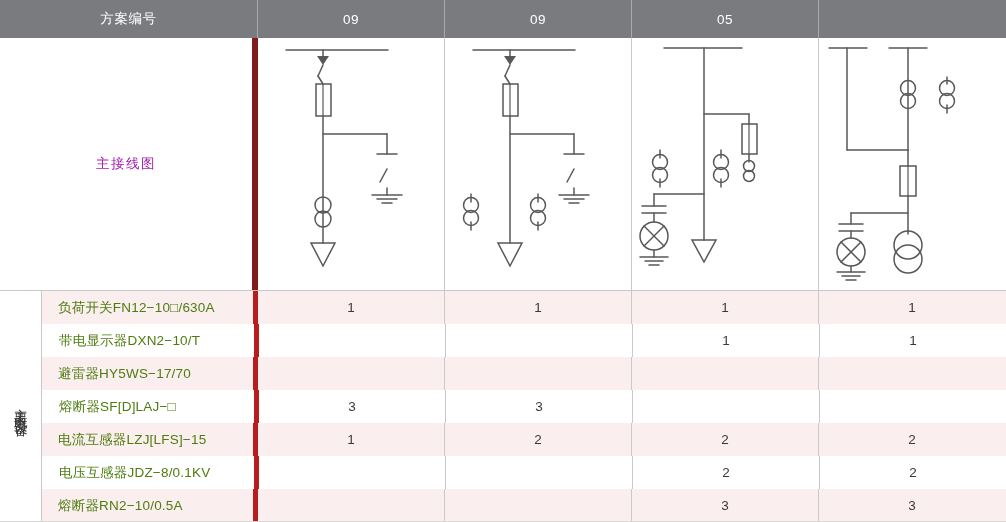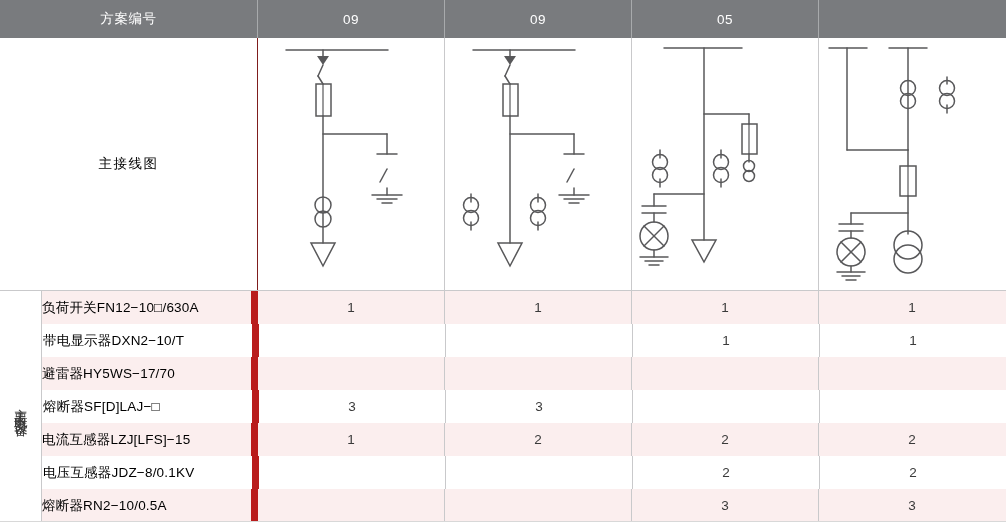"主接线图" .diag-label-cell { border-right: 1px solid #7f1d1d -> 6px solid #7f1d1d; color: #000000 -> #a21caf }
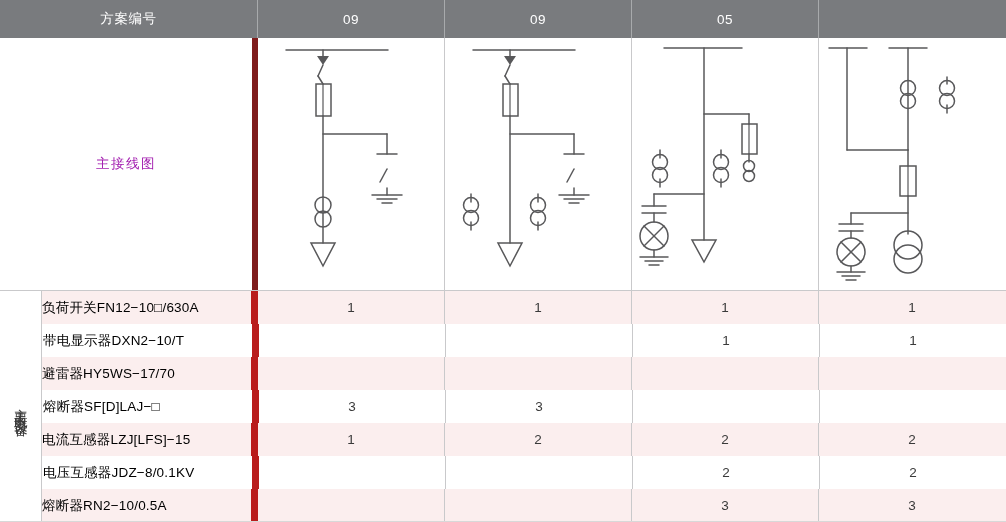"负荷开关FN12−10□/630A" .cell-name { border-right: 7px solid #b91c1c -> 5px solid #b91c1c; color: #000000 -> #4d7c0f; padding-left: none -> 16px }
